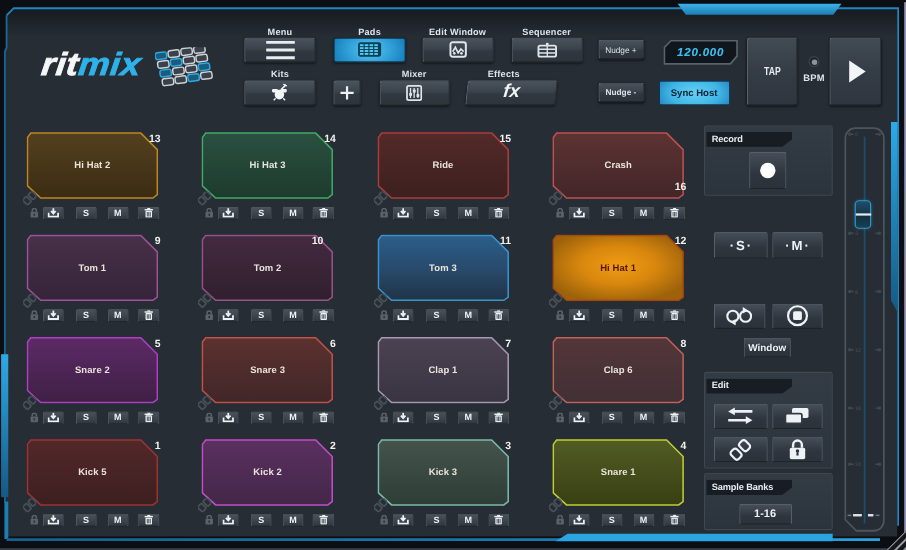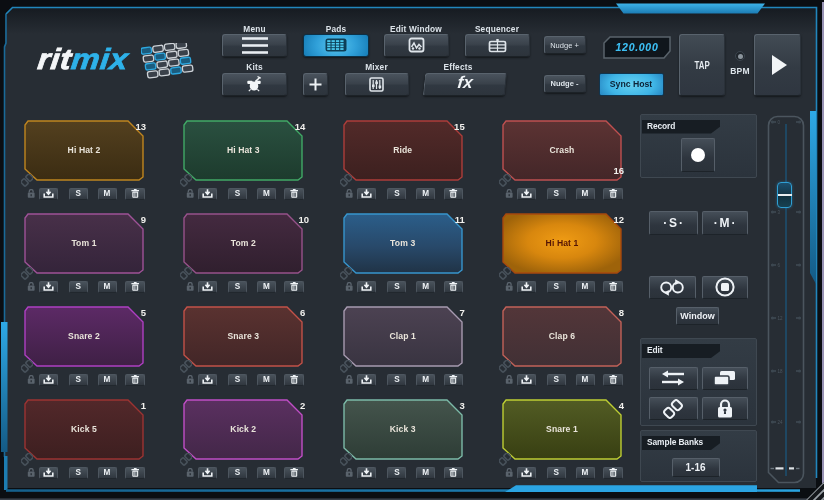"10" div.padnum { left: 287px -> 272px }
